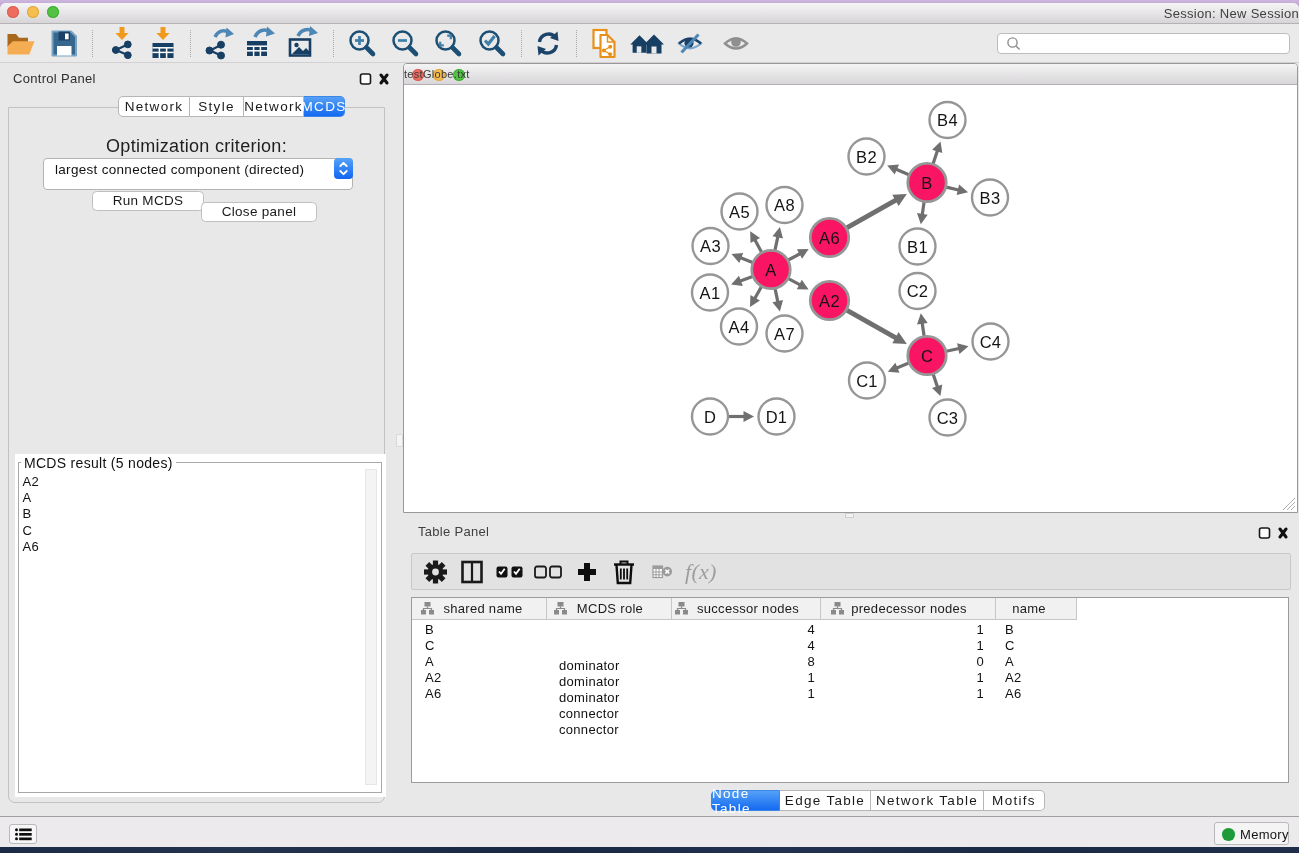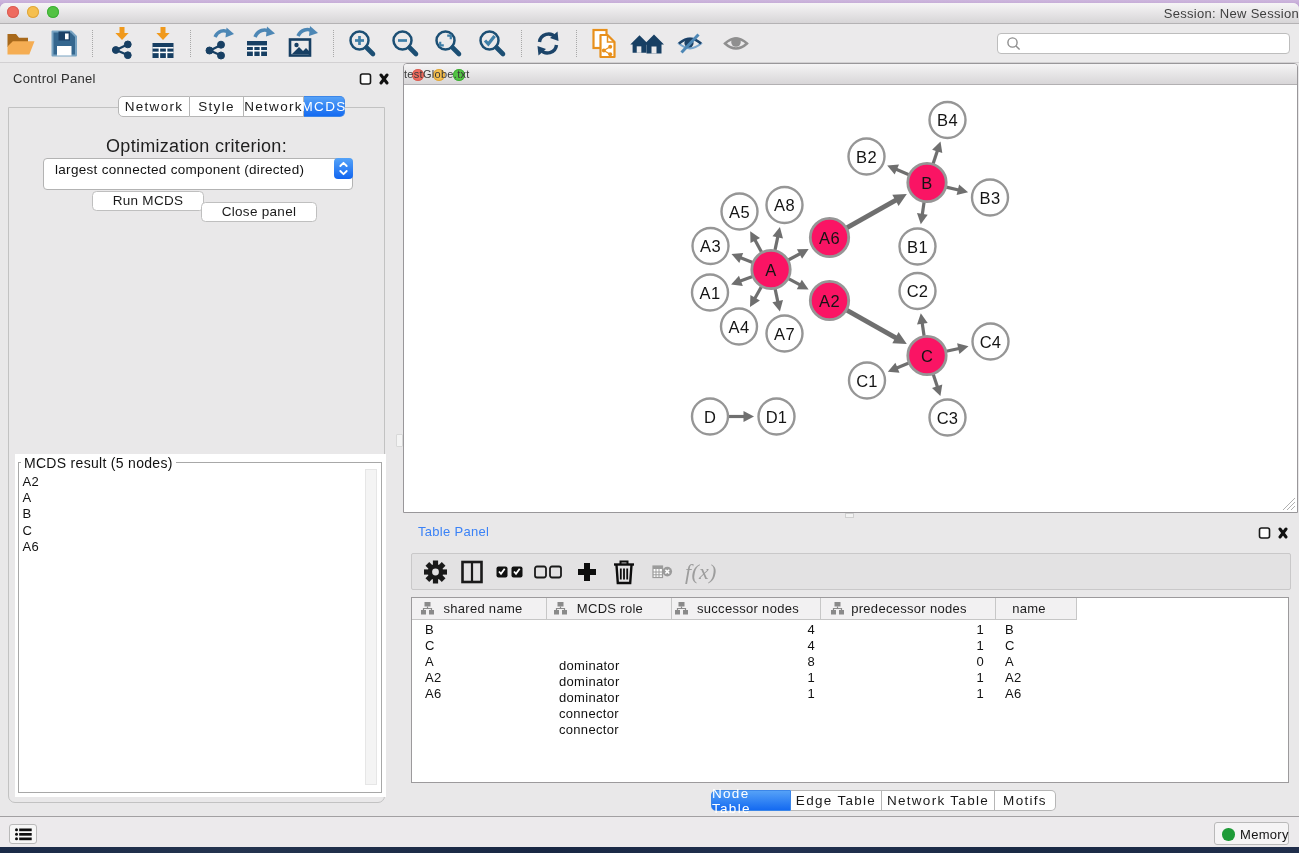"Table Panel" div.abs { color: #3b82f6 -> #404040 }
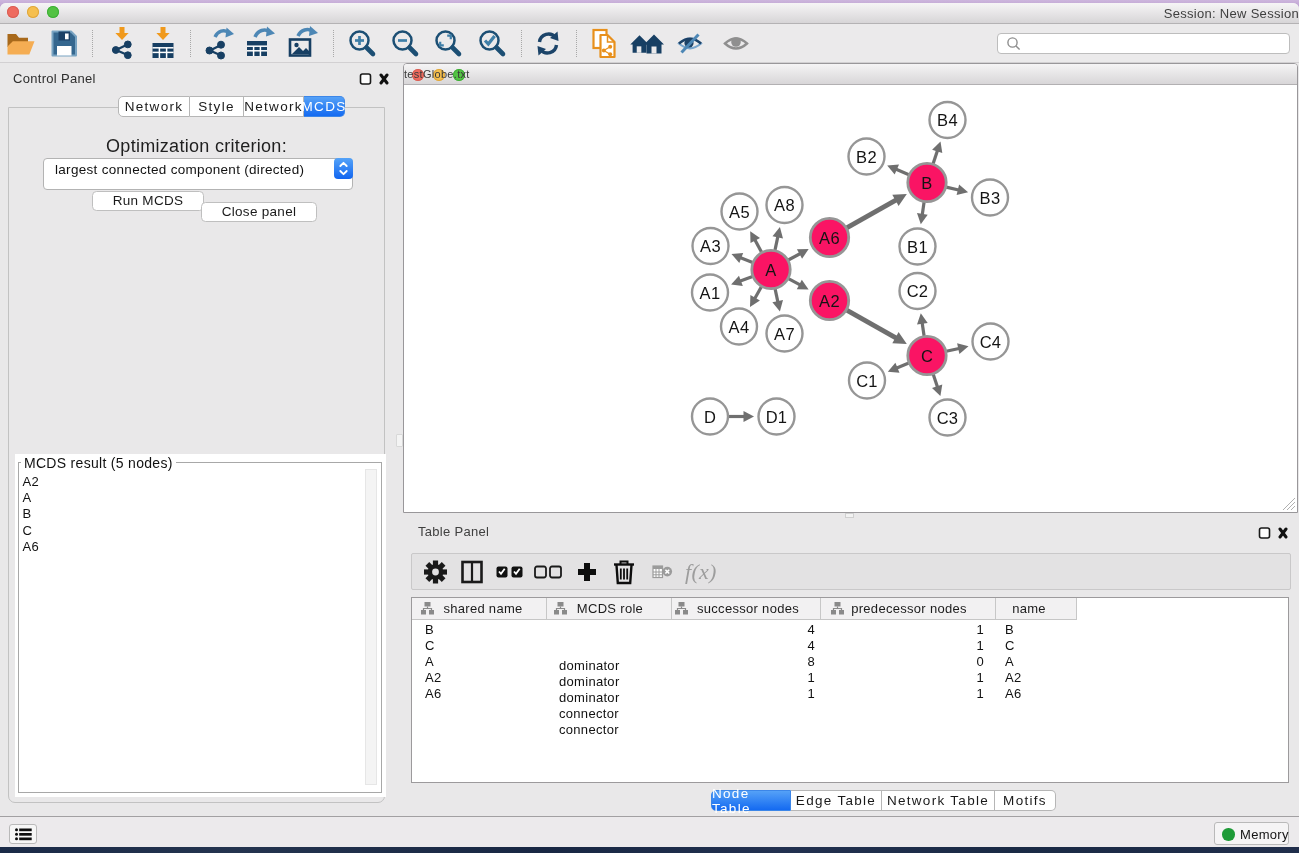"Node Table" div.tab { width: 80px -> 69px }
